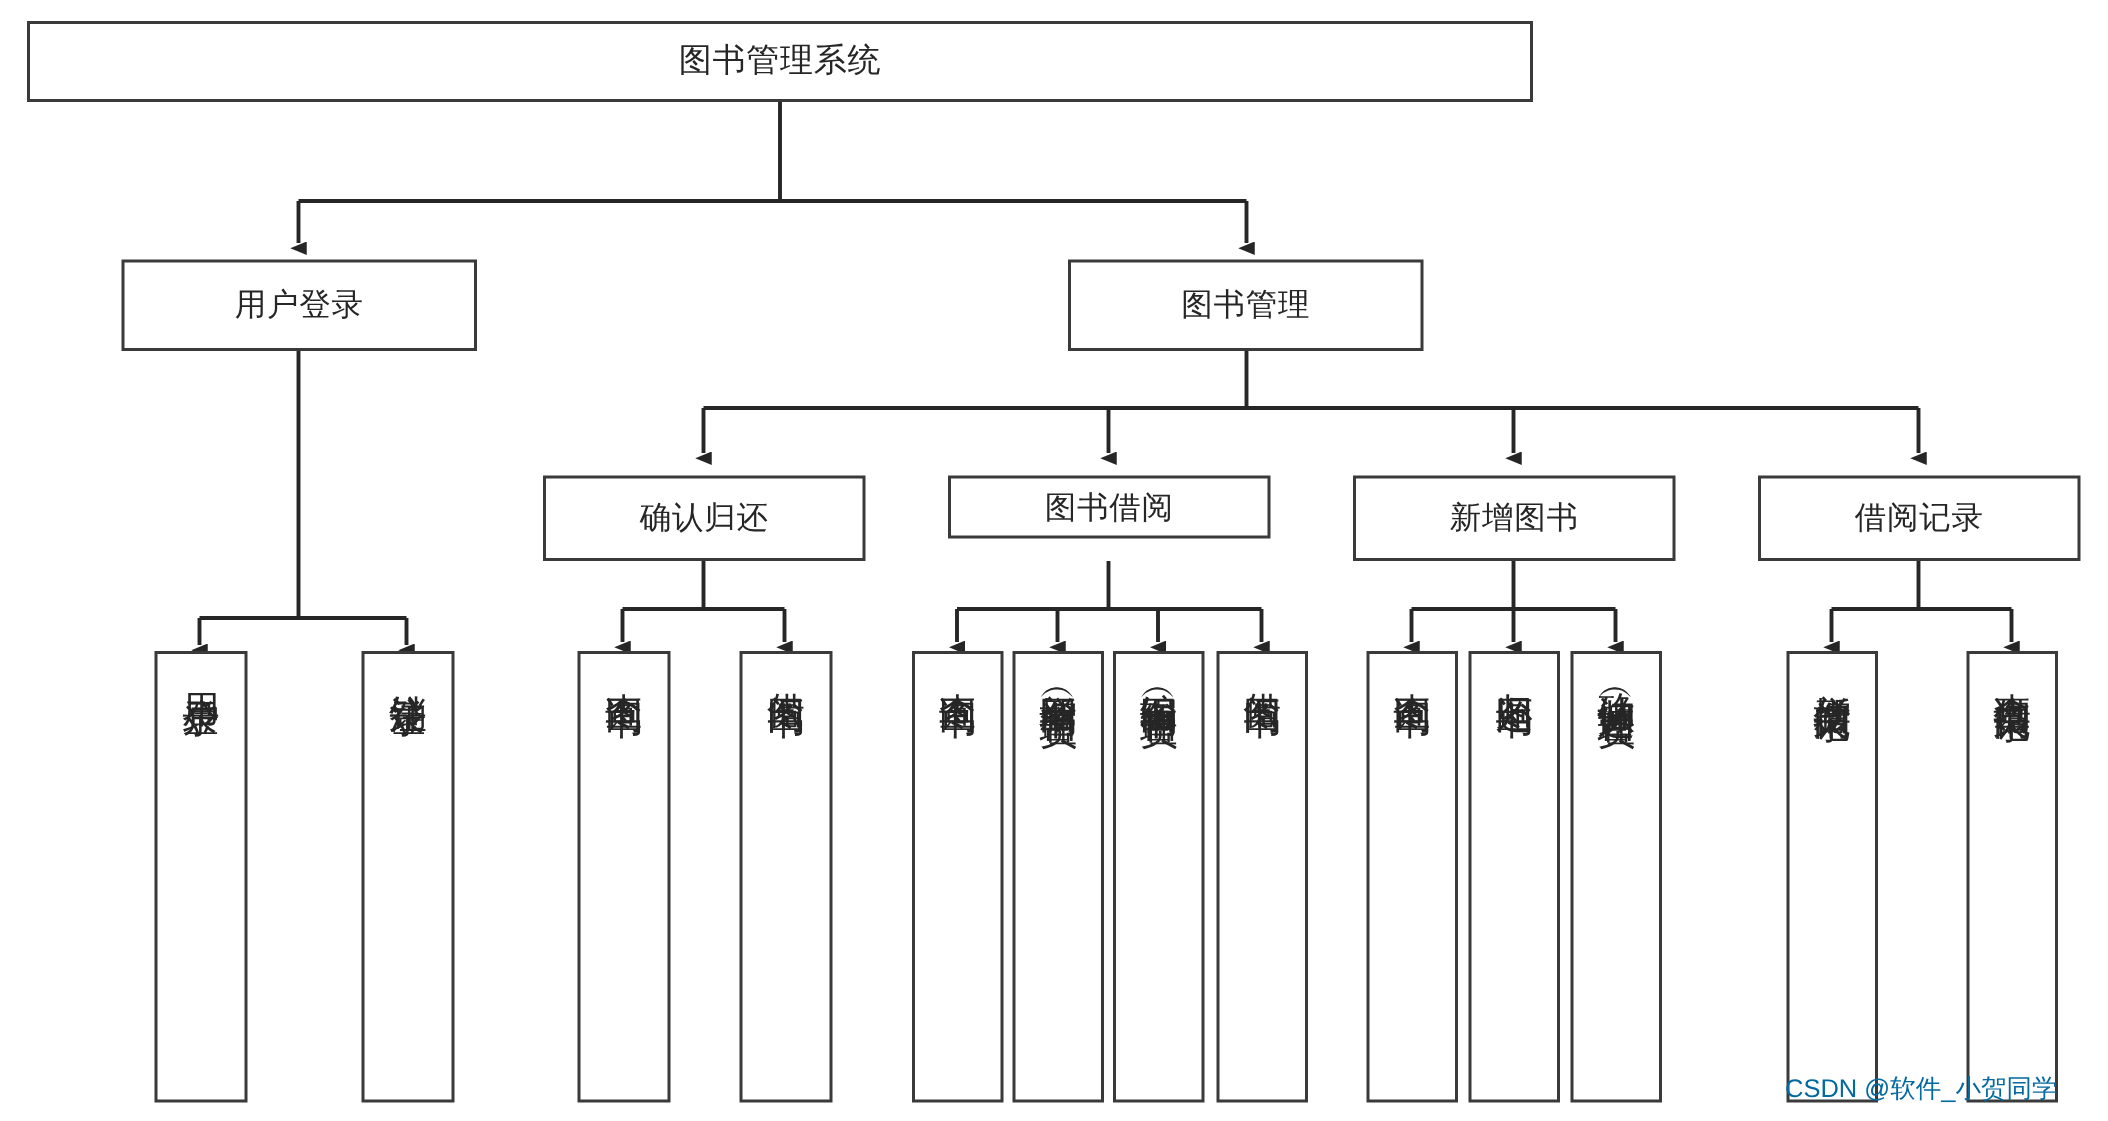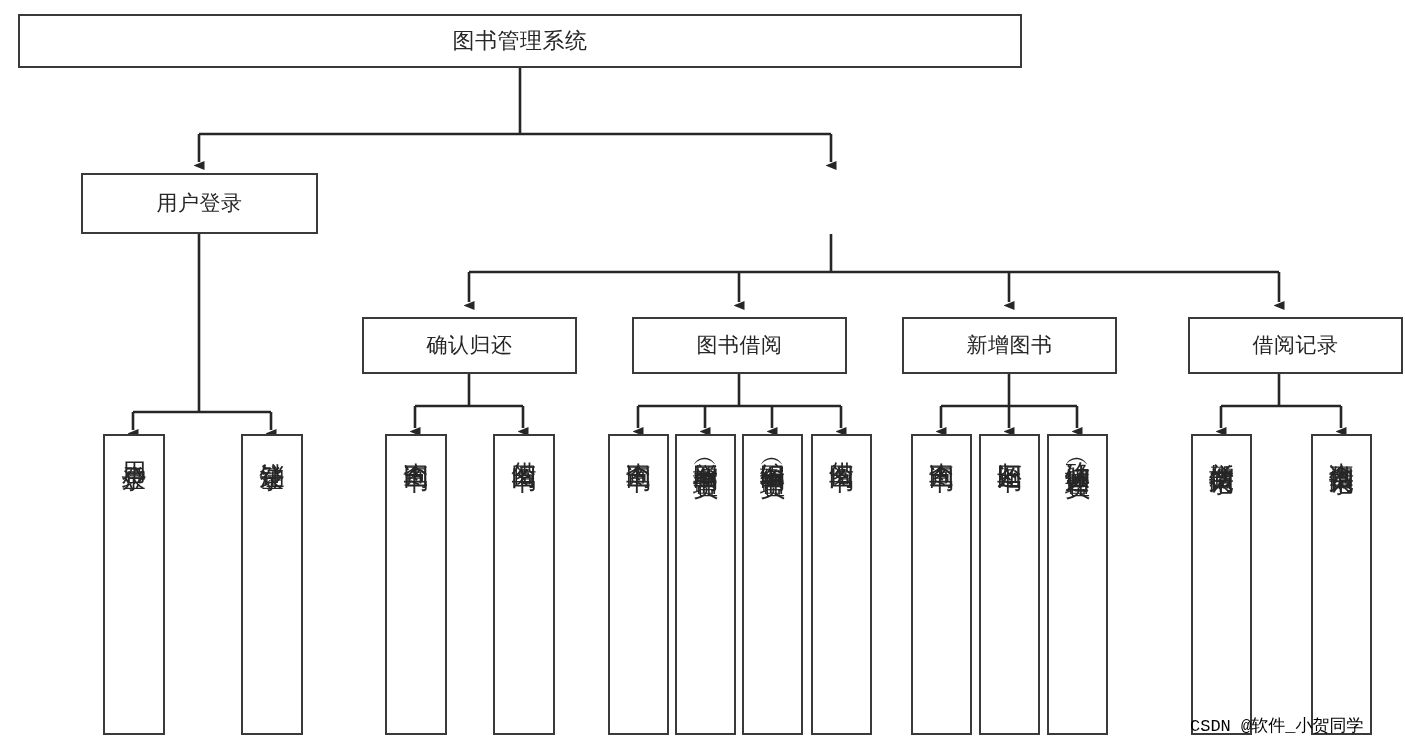"图书管理" div.node { html: none -> <div> <span>图书管理</span> </div> }
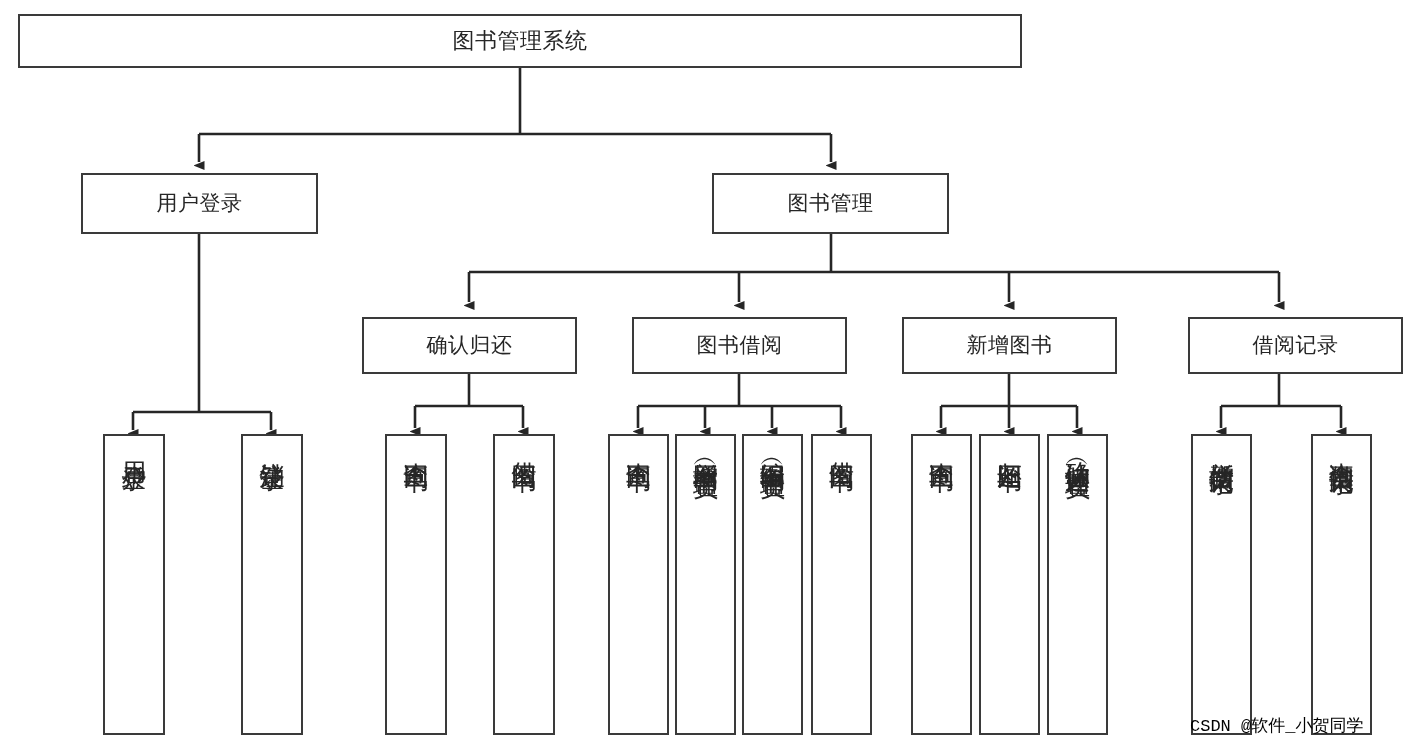"图书借阅" div.node { height: 57px -> 42px }
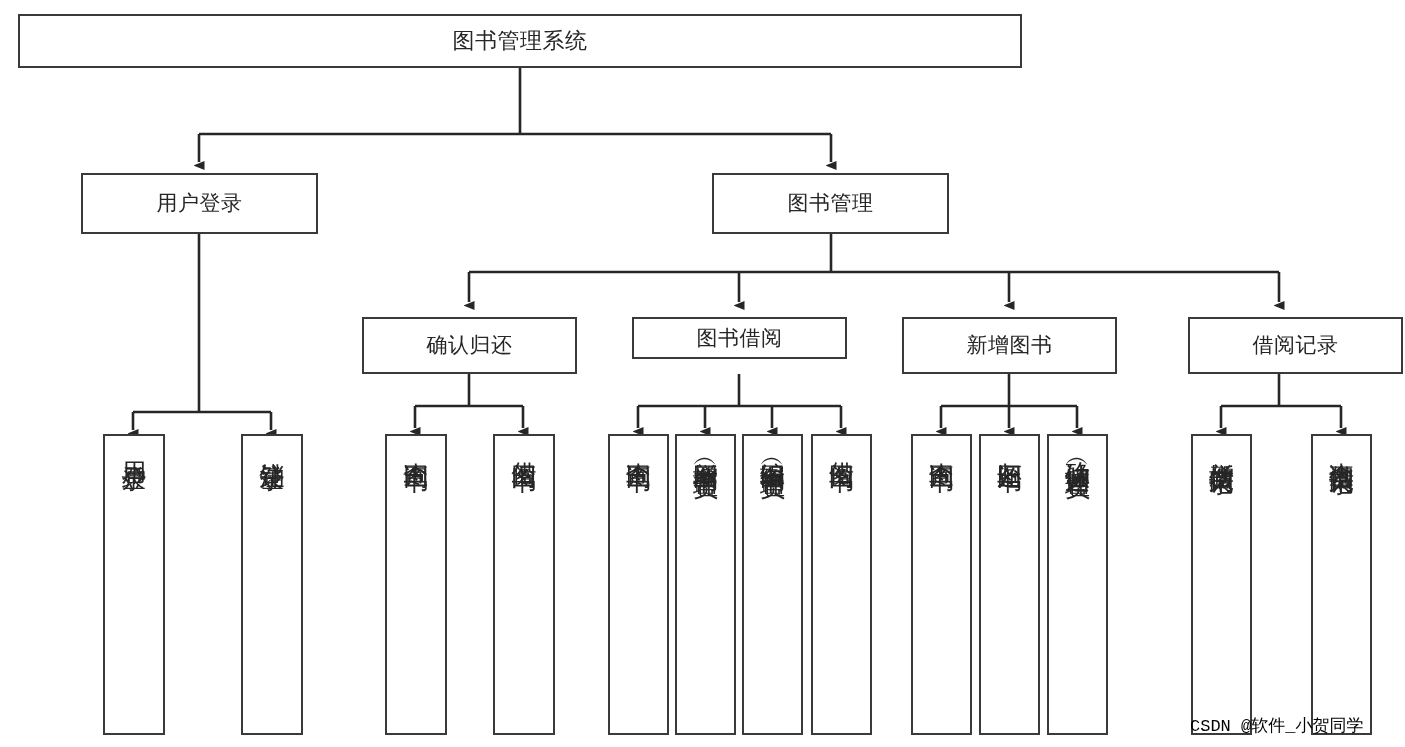"借阅记录" div.node { margin-left: 16px -> none }
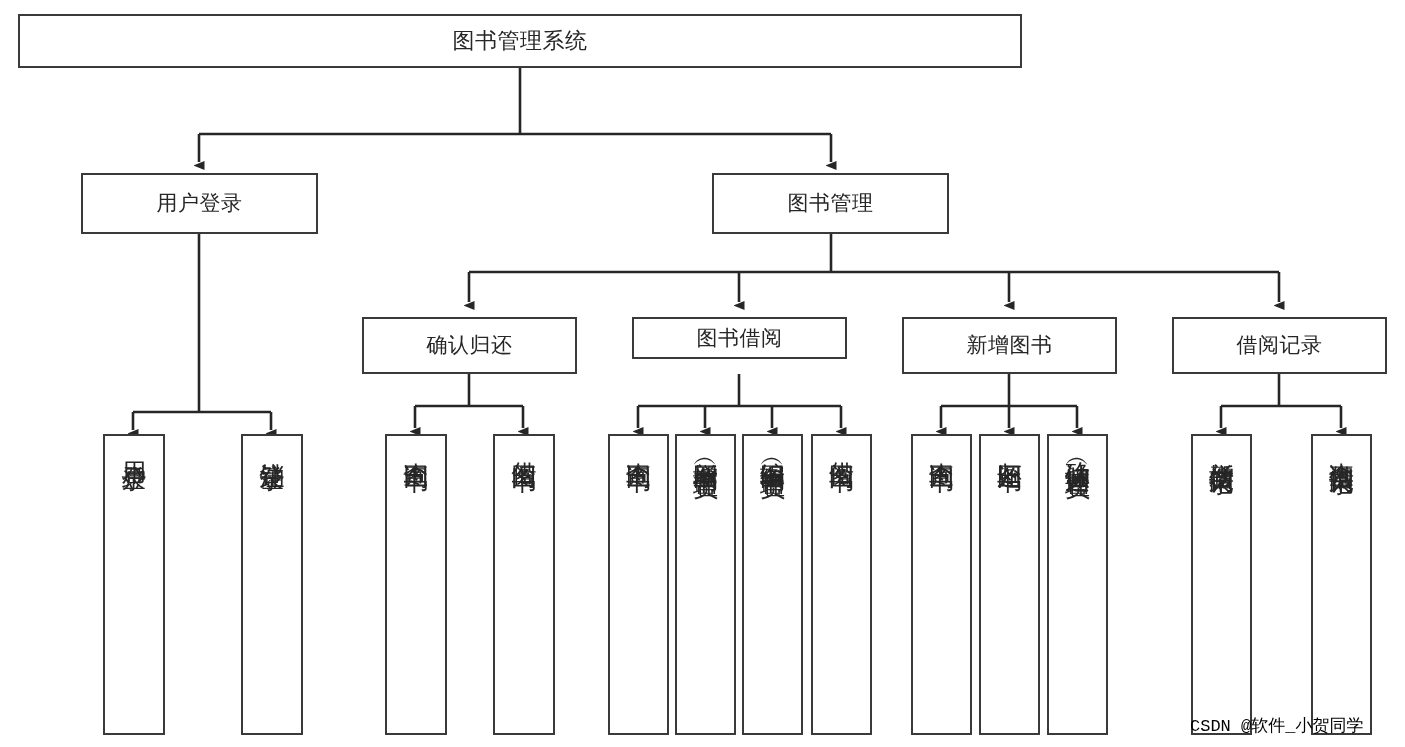"CSDN @软件_小贺同学" .watermark { color: #000000 -> #0369a1; font-family: Liberation Mono, monospace -> Liberation Sans, sans-serif }
